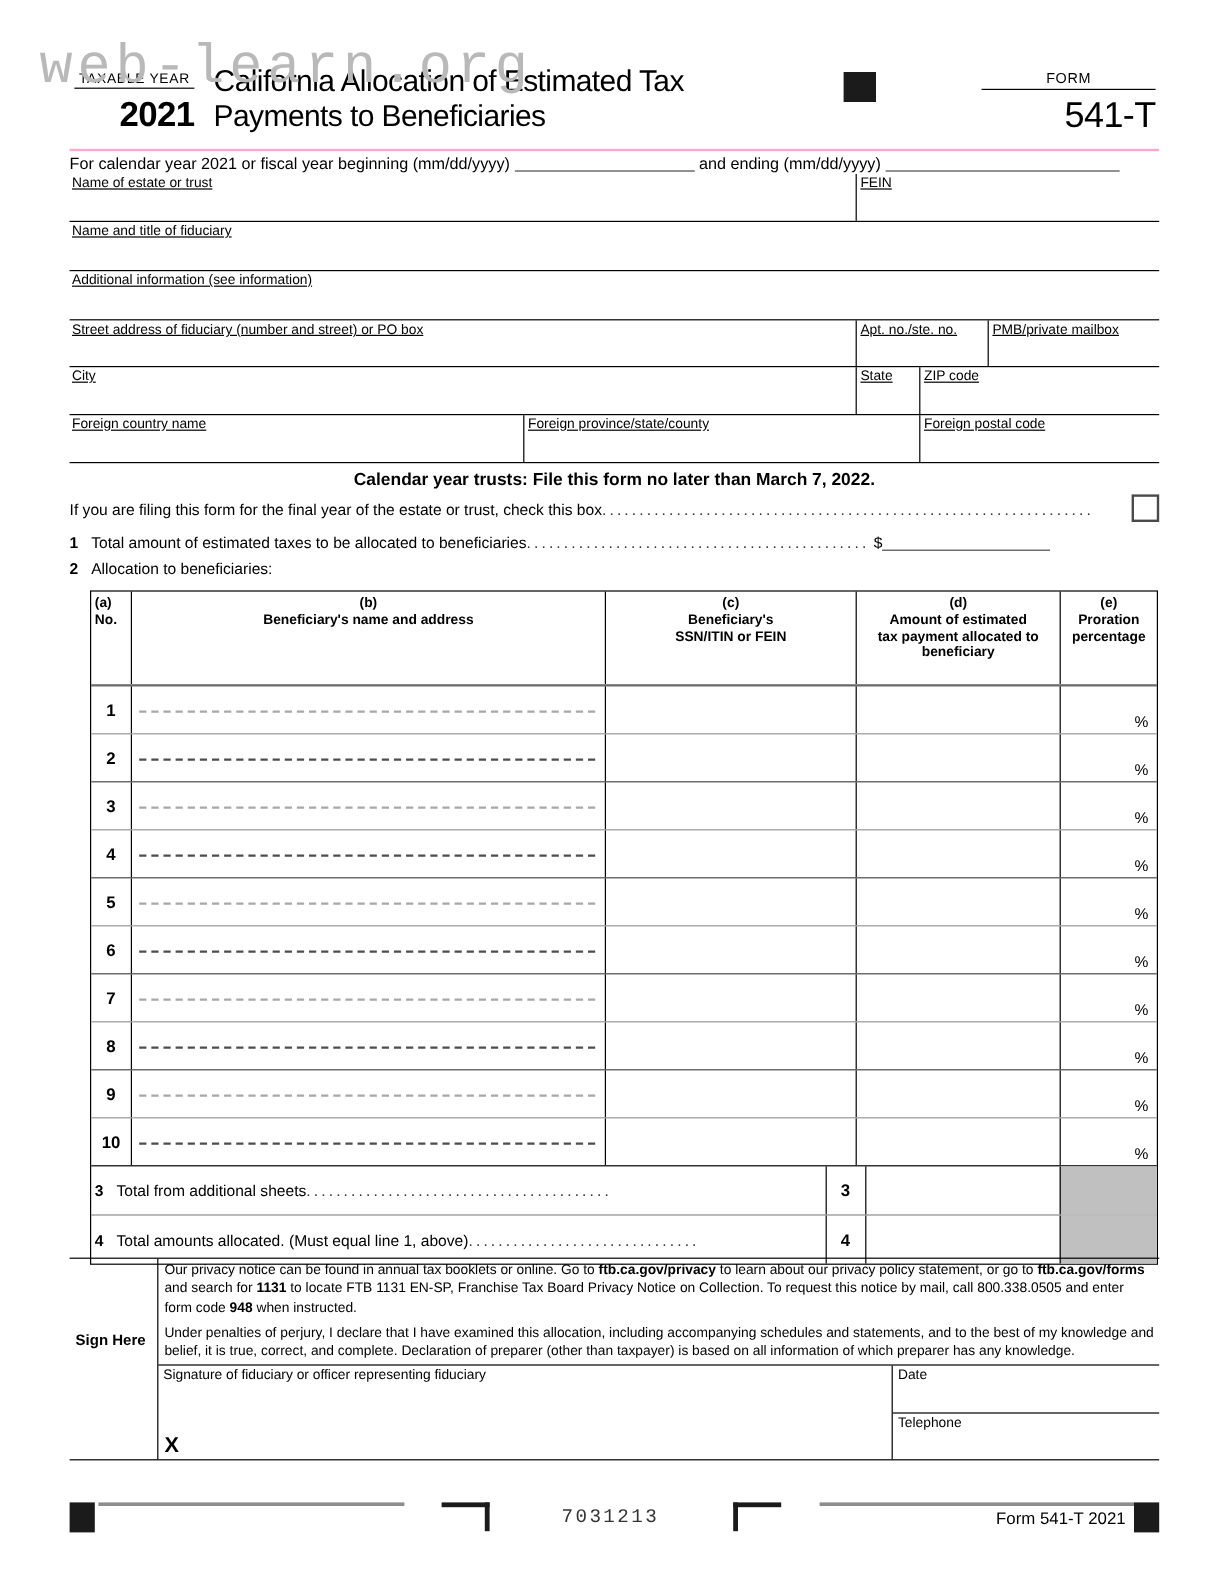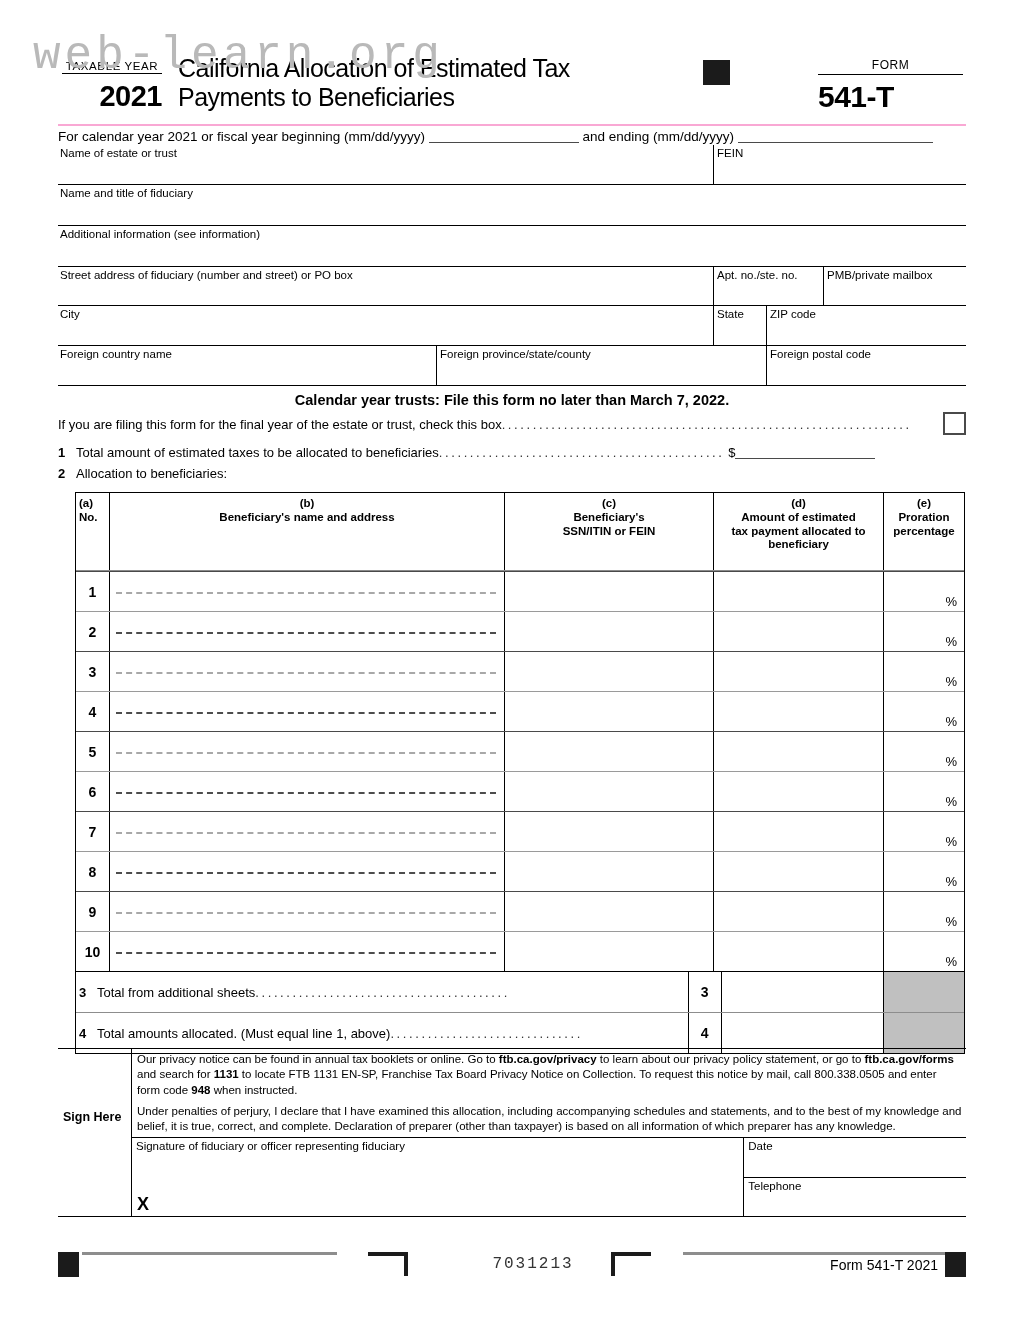"541-T" .form-no { font-weight: bold -> normal; text-align: left -> right }
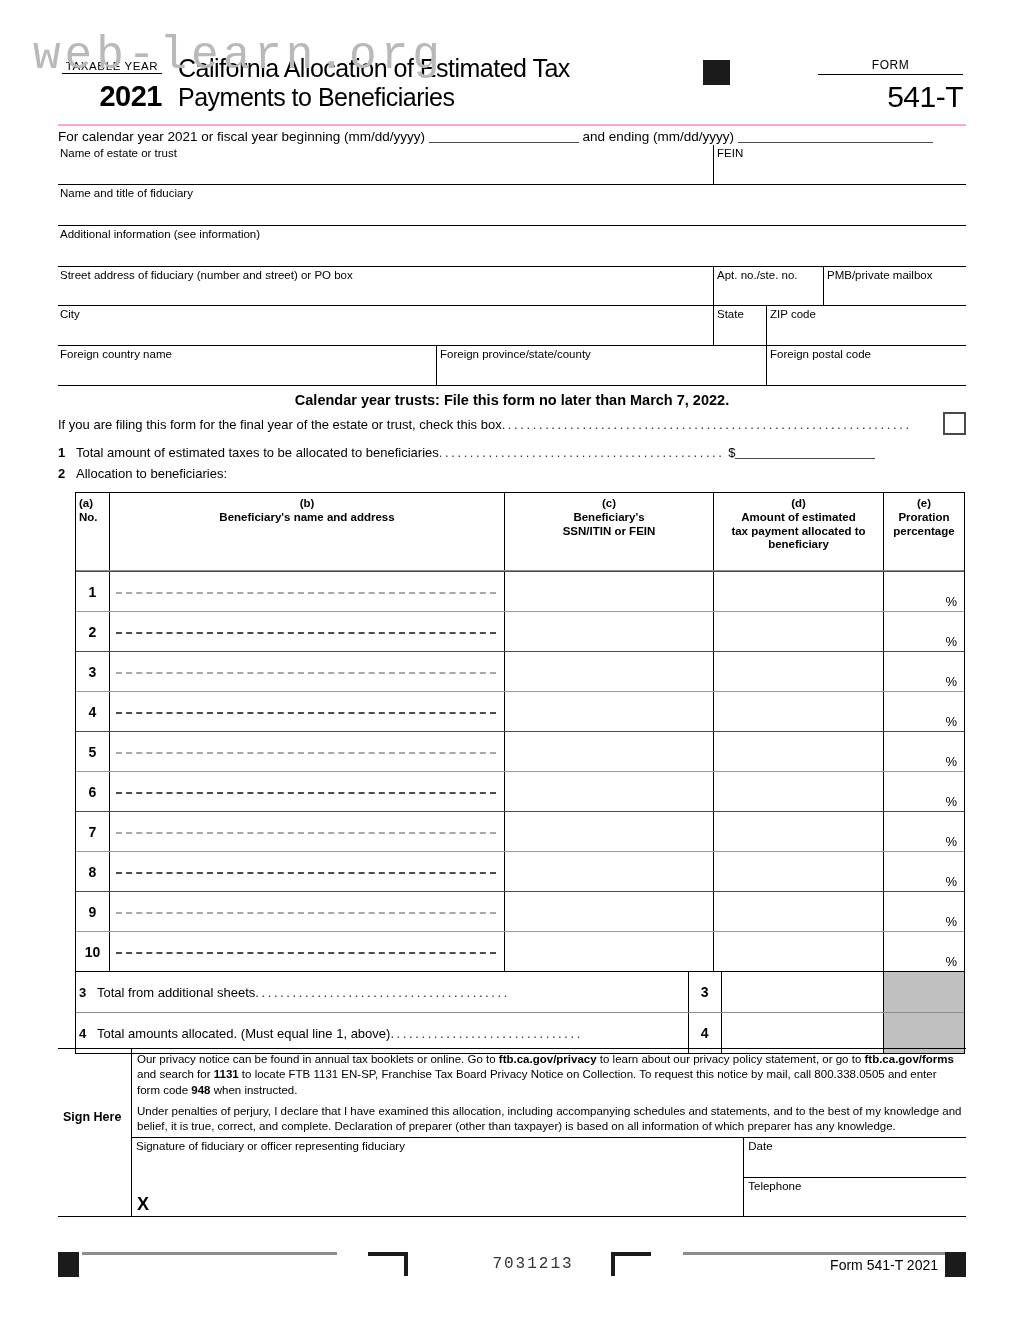"Name of estate or trust" .acell { text-decoration: none -> underline }
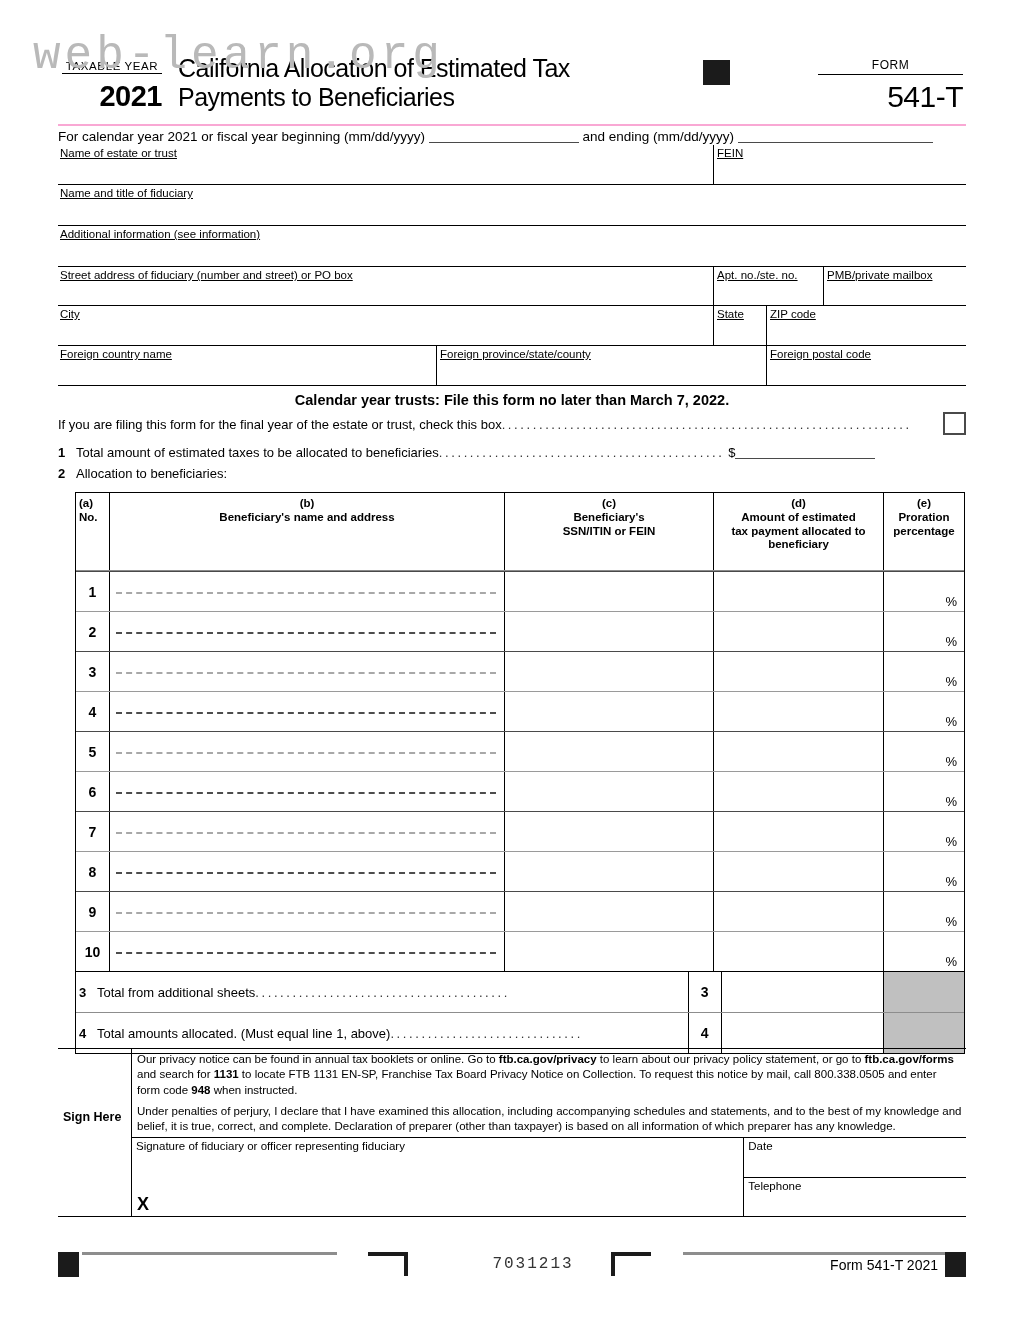"7031213" .fcode { text-align: center -> none }
